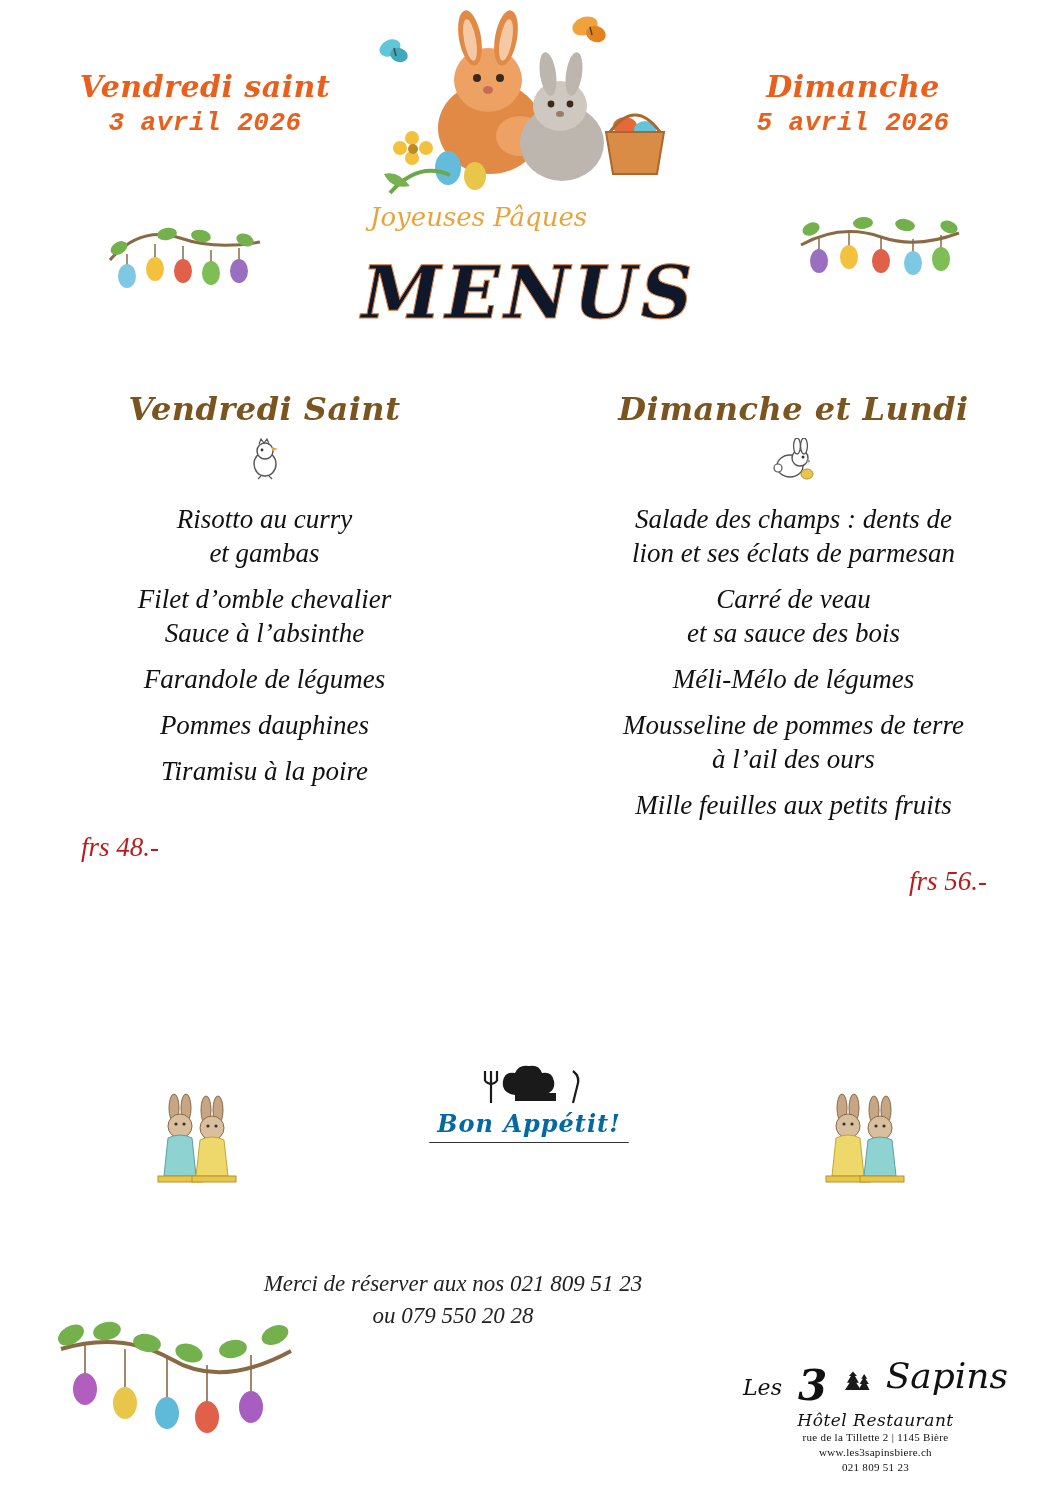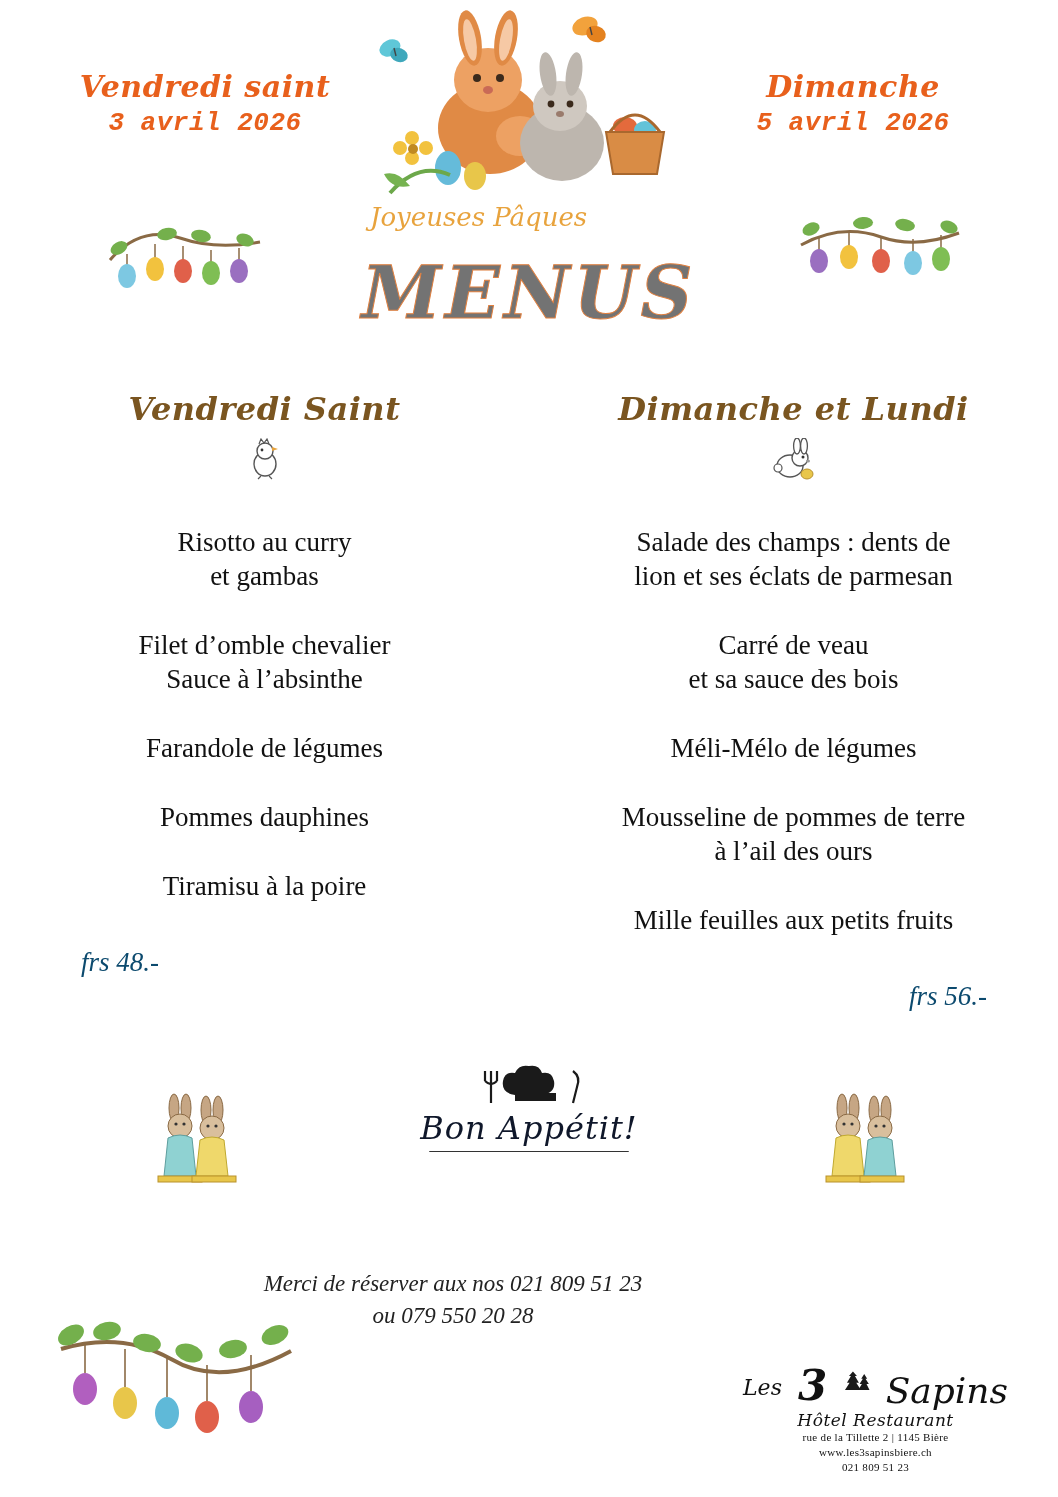"MENUS" #menus-title { color: #737373 -> #0f172a }
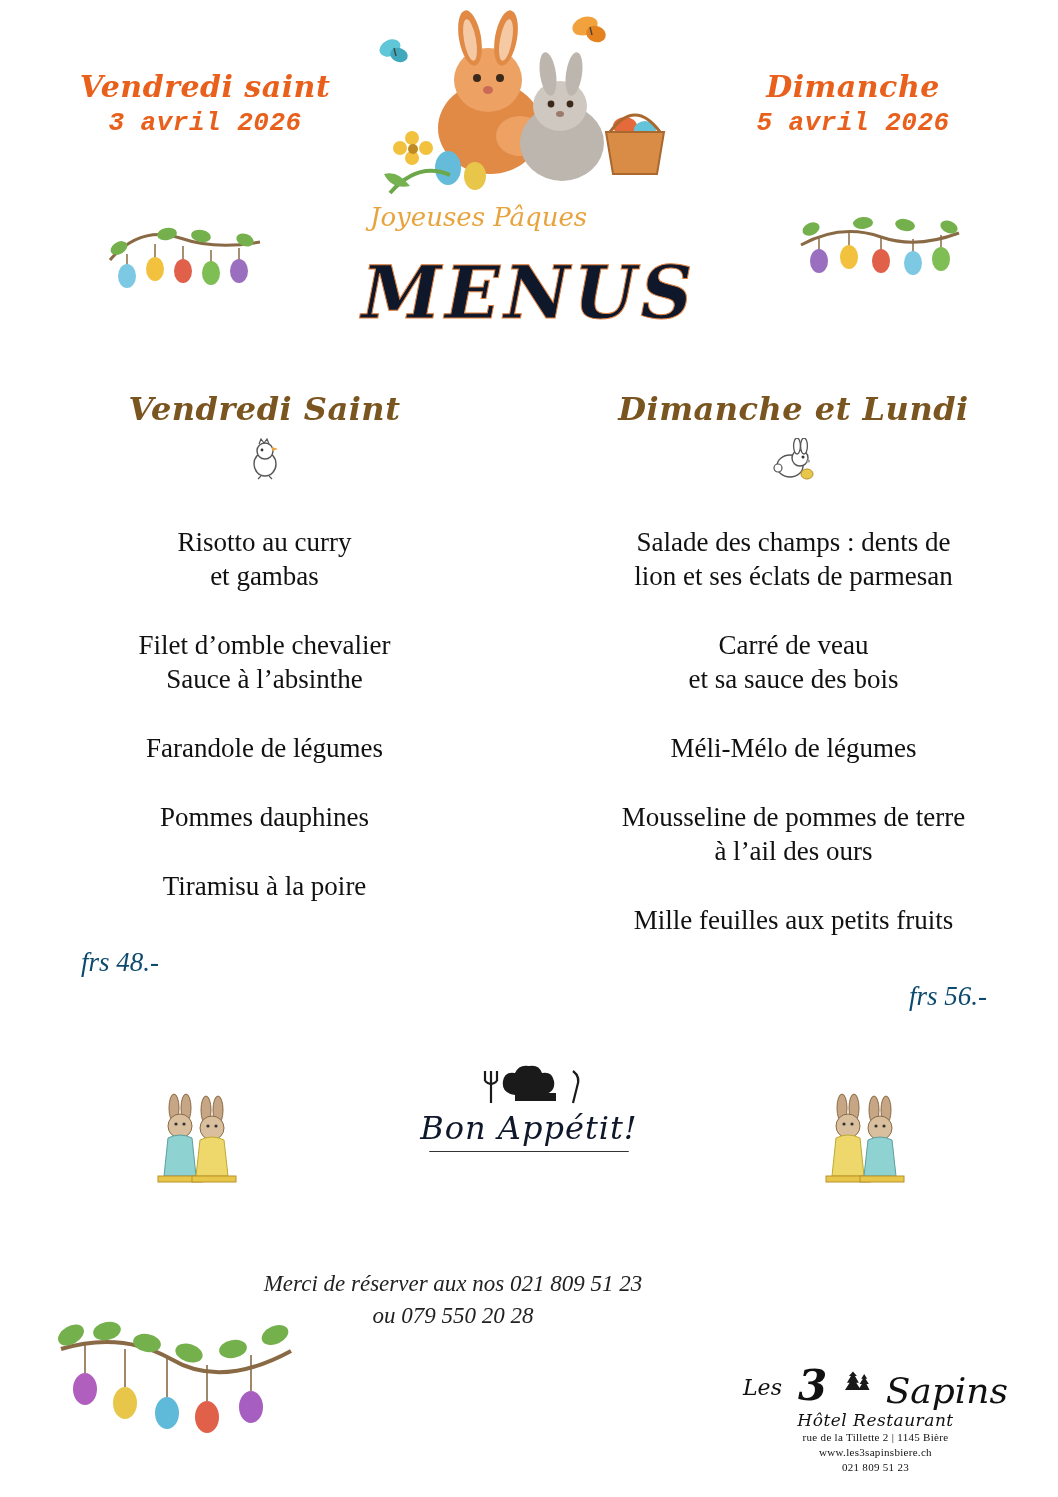"Risotto au curry" .dish { font-style: none -> italic; margin-top: 35px -> 12px }
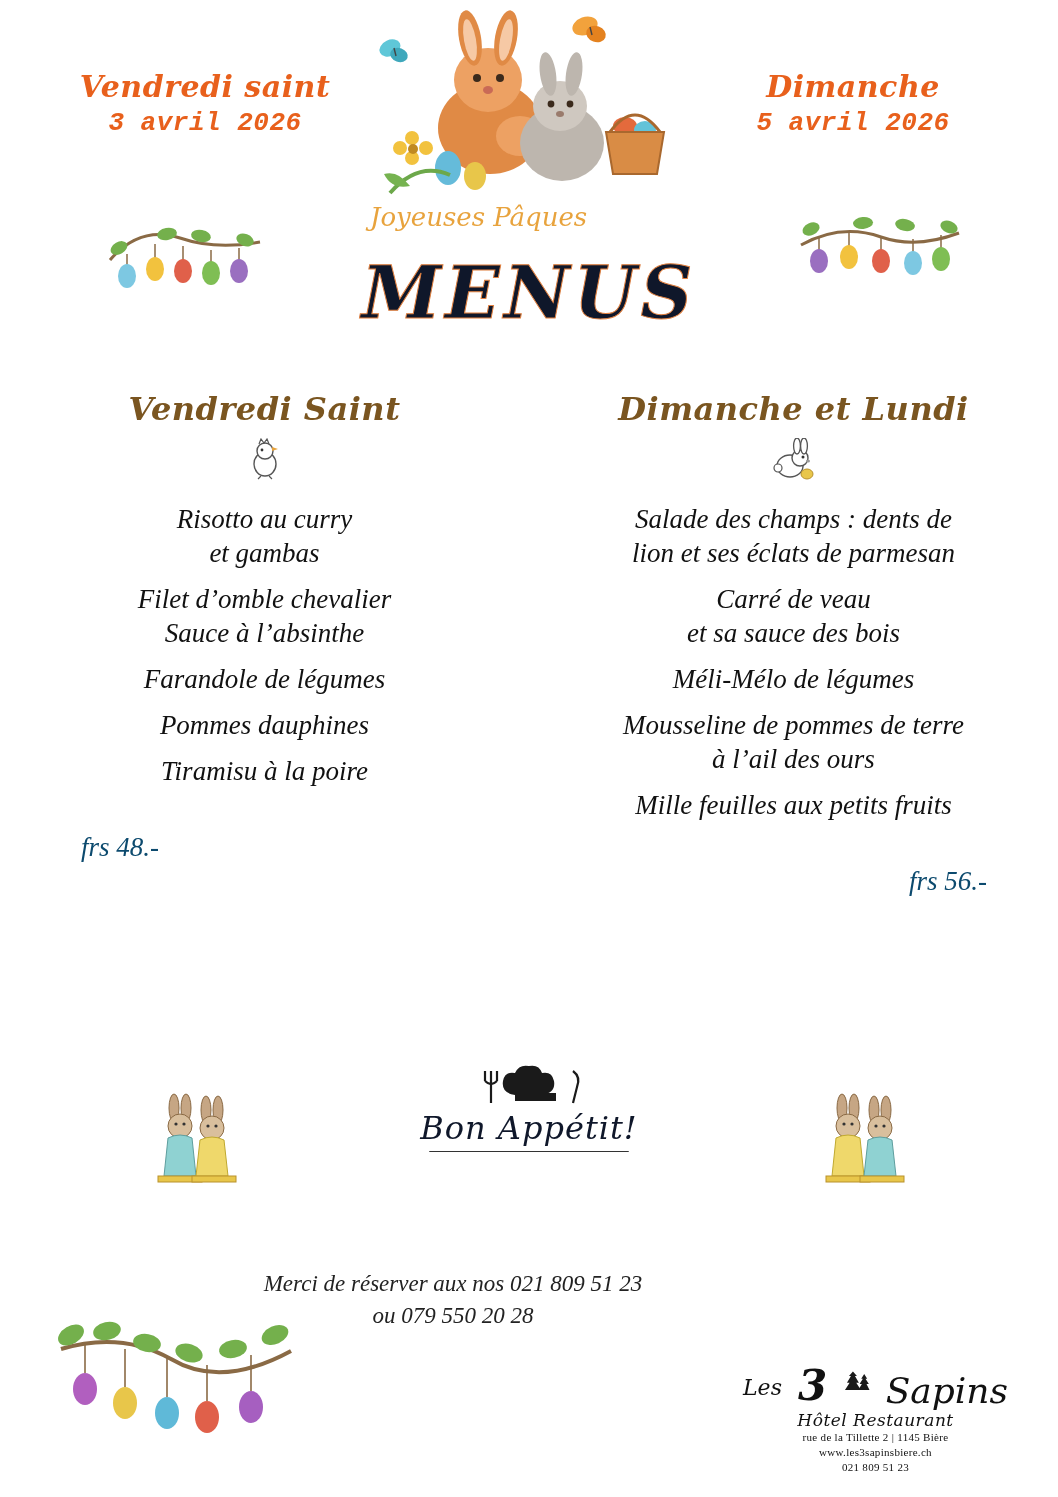"frs 48.-" .price { color: #0c4a6e -> #b91c1c }
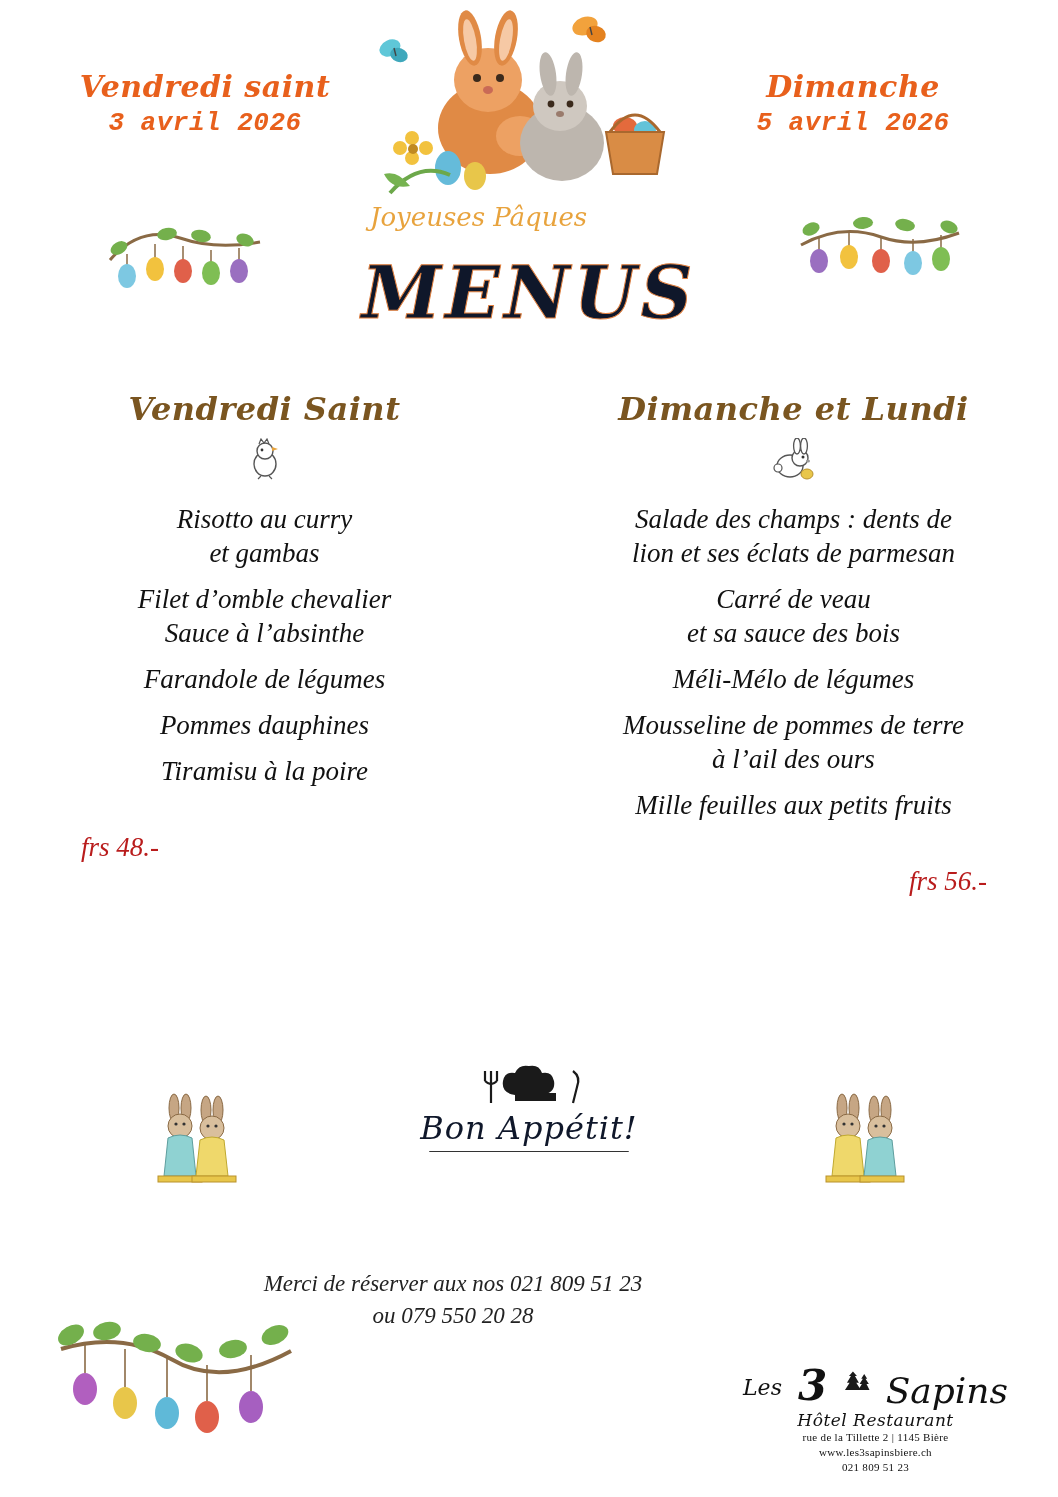"Bon Appétit!" #bon-appetit .ba-text { color: #0f172a -> #0369a1; font-size: 32px -> 24px; font-weight: none -> bold }
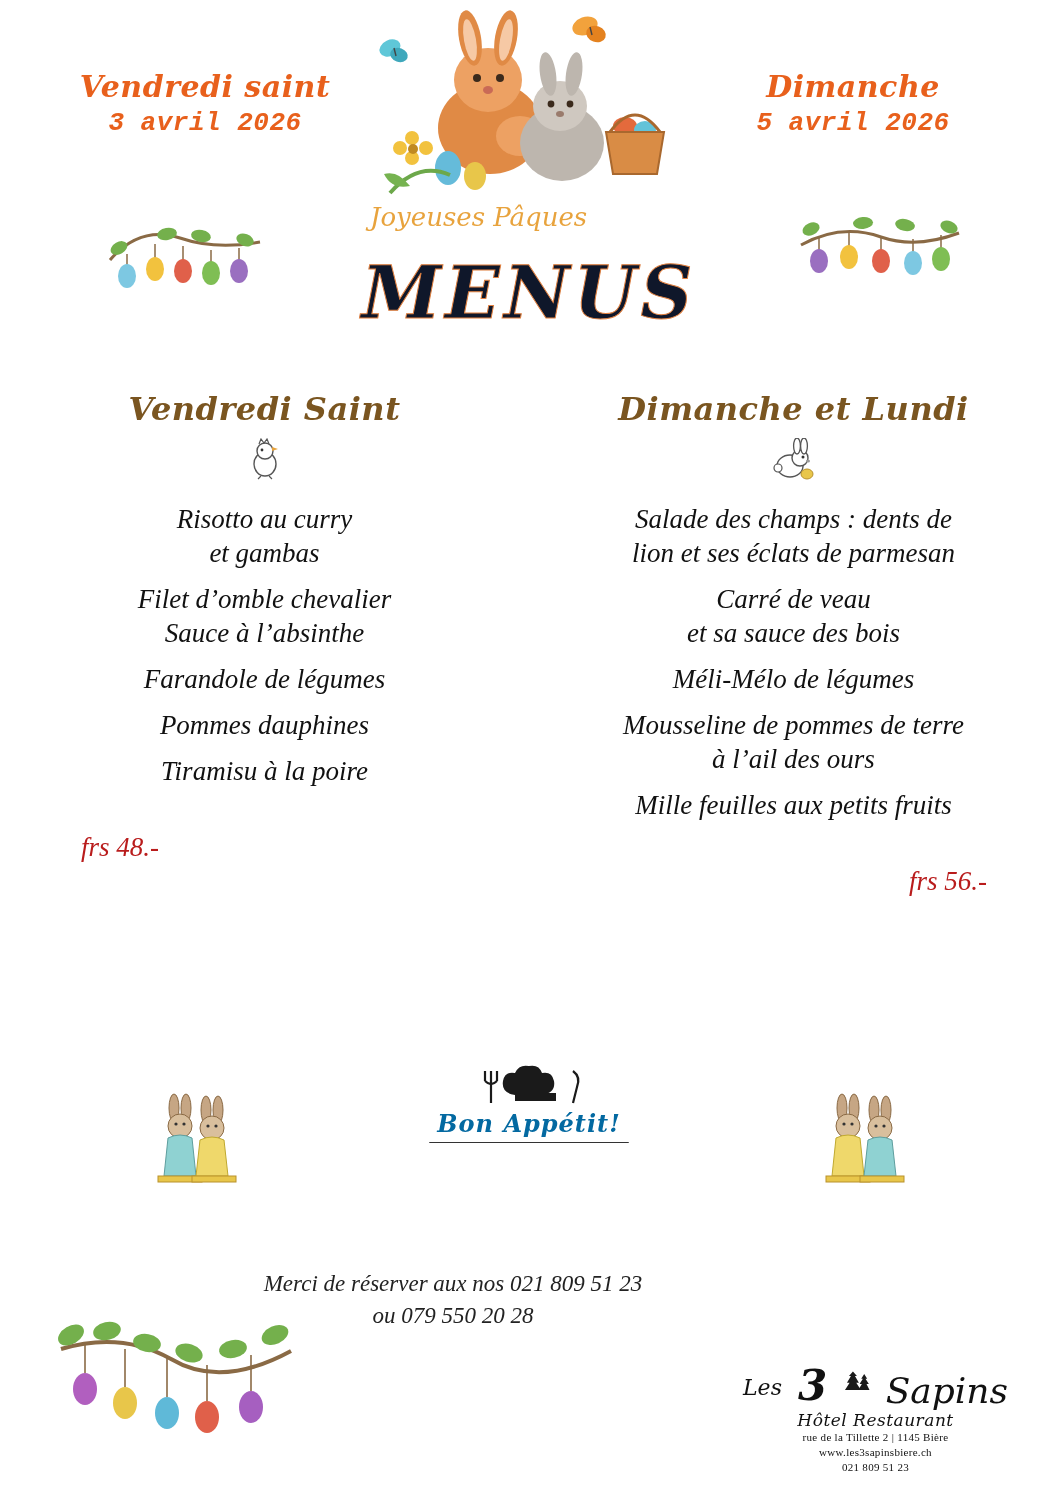"Sapins" #logo .logo-sapins { margin-bottom: 1px -> 16px }
